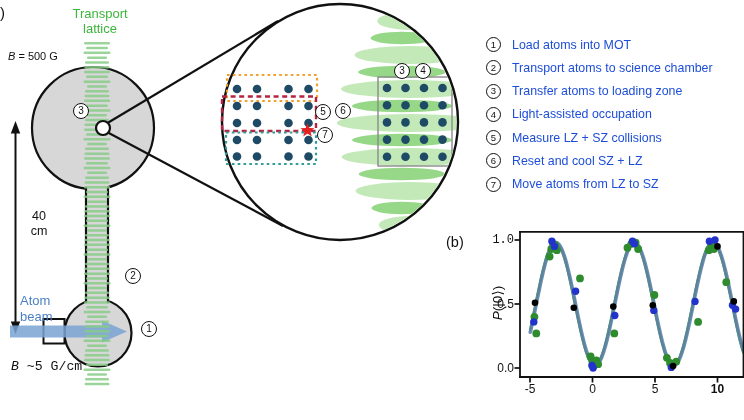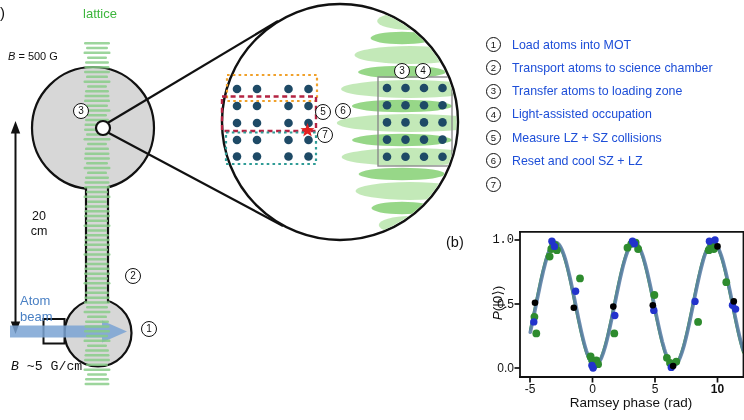"Transport" div { html: none -> <div>Transport</div> }
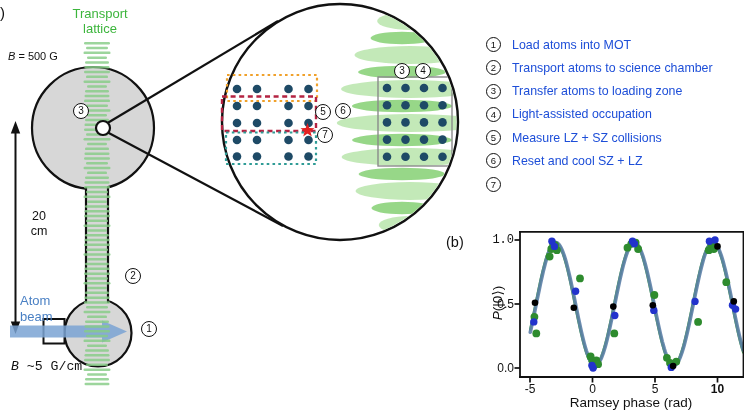"Move atoms from LZ to" span.step-label { html: none -> <span>Move atoms from LZ to SZ</span> }
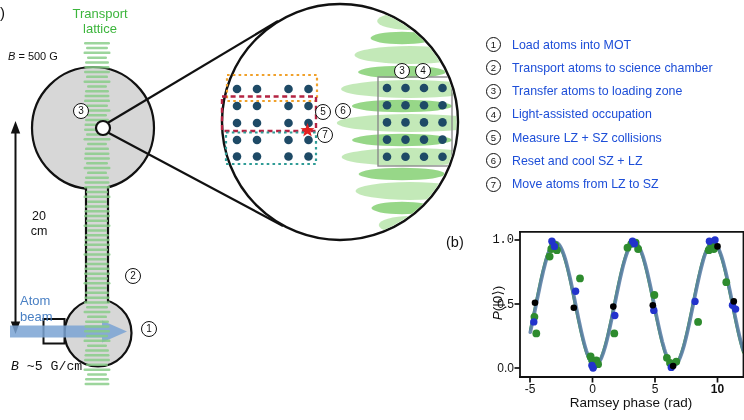"20" div { text: 20 -> 40 }
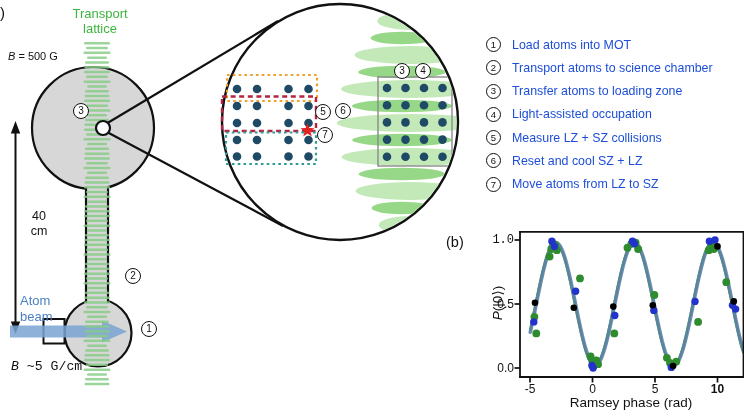"Ramsey phase (rad)" div.abs { html: <div>Ramsey phase (rad)</div> -> none }
